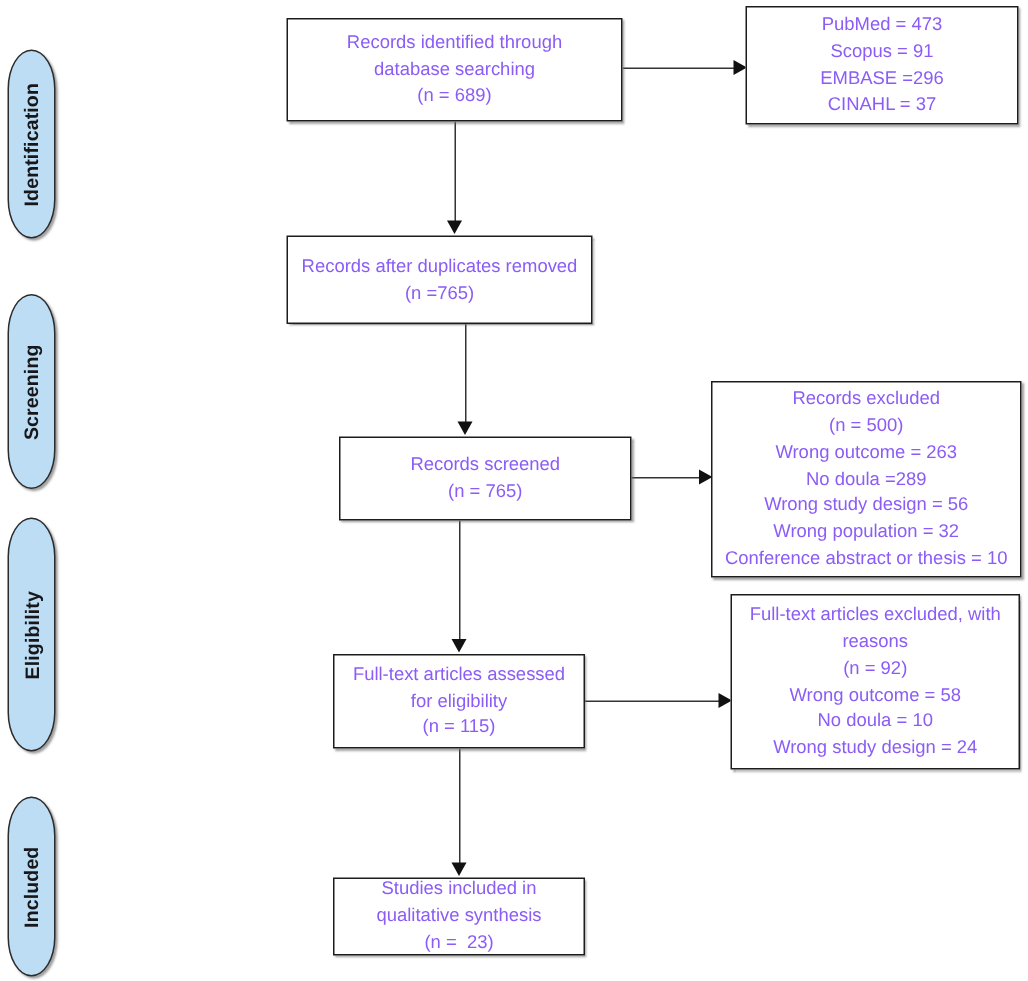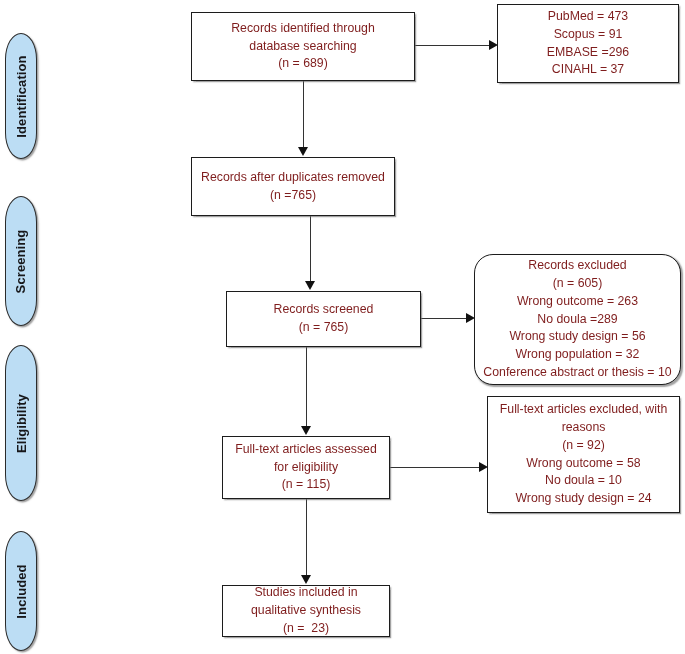"PubMed = 473" .flow-box { color: #7f1d1d -> #8b5cf6 }
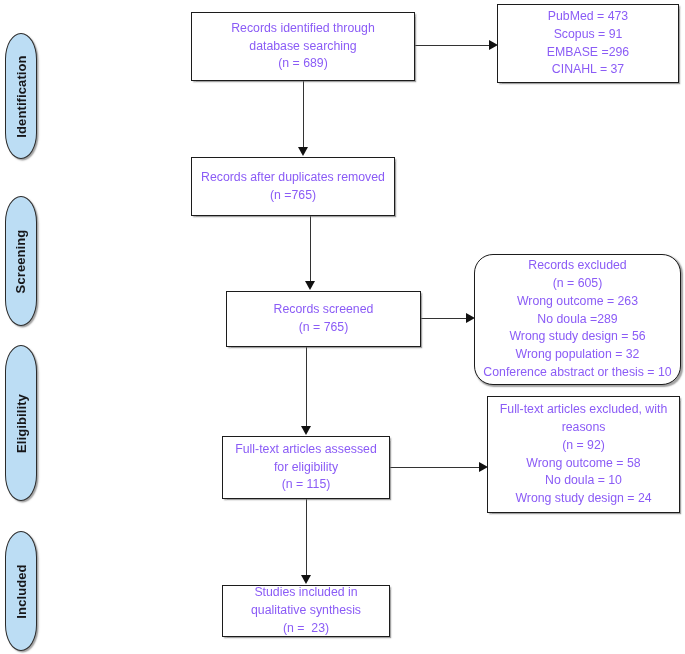"Records excluded" div.flow-box { border-radius: 19px -> none }
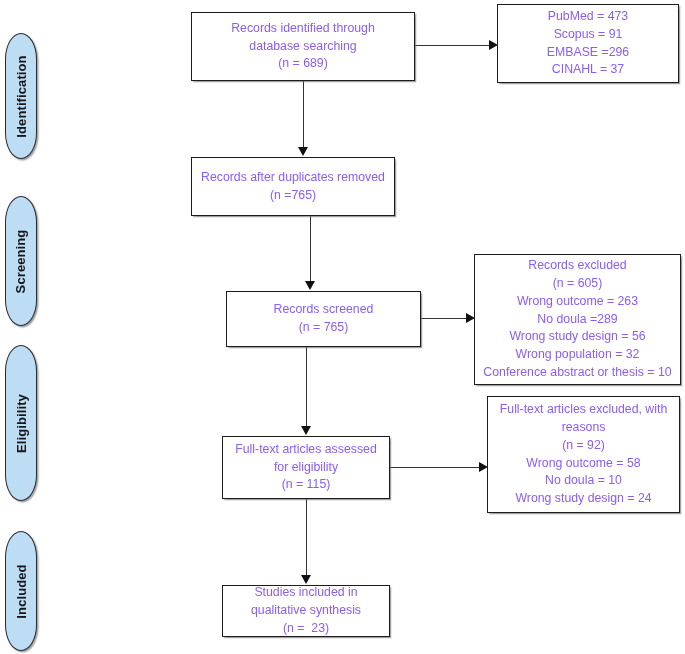"(n = 605)" span.ln { text: 605 -> 500 }
